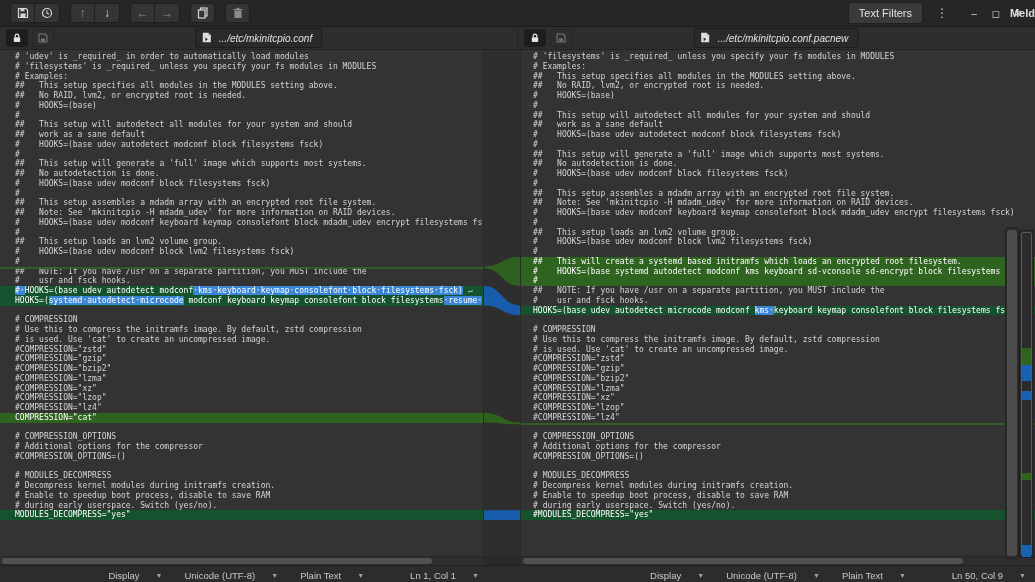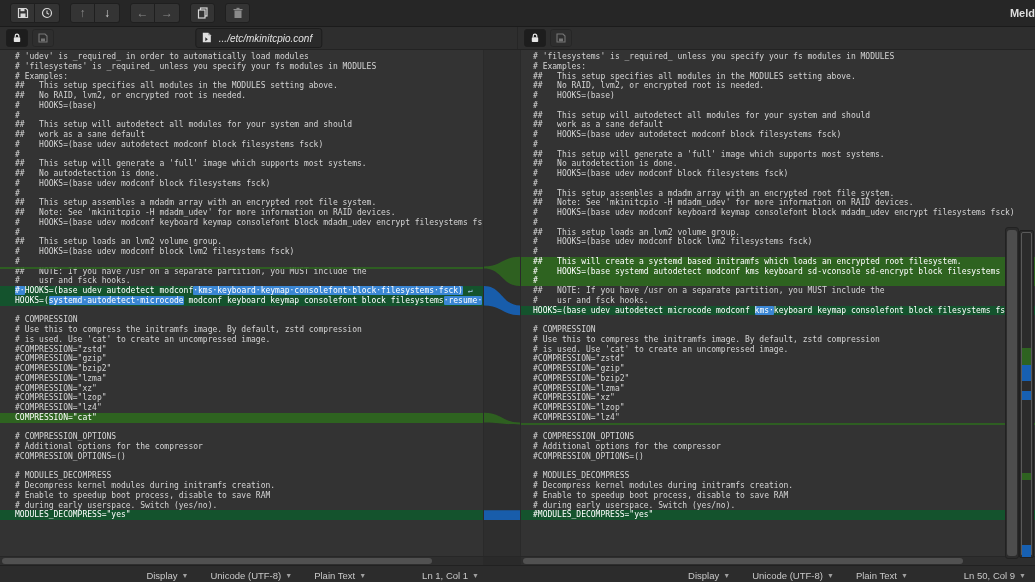"Text Filters" div.tb-right { html: none -> <div> <div>Text Filters</div> <div> <span>⋮</span> </div> <div> <span>–</span> <span>◻</span> <span>✕</span> </div> </div> }
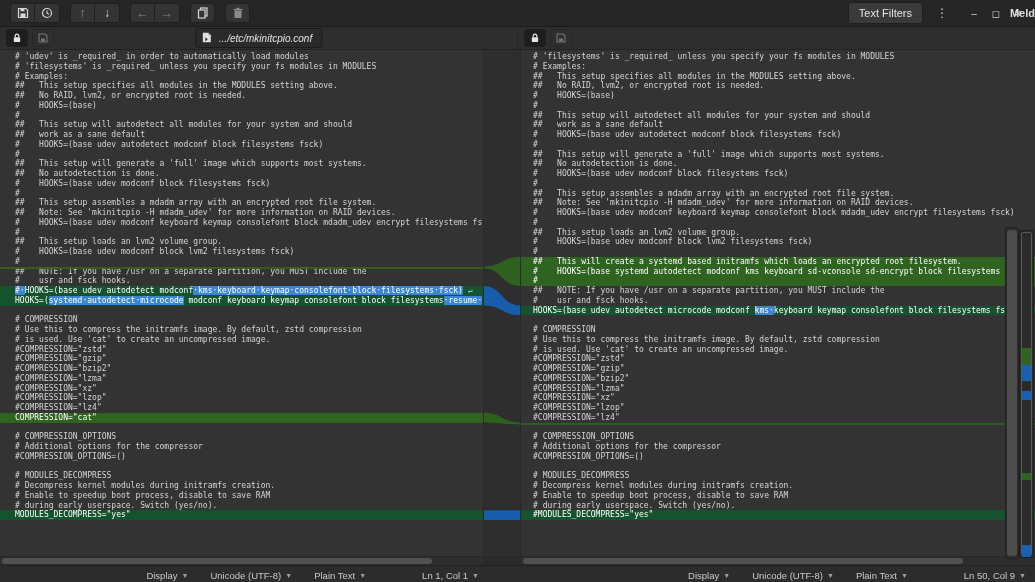".../etc/mkinitcpio.conf.pacnew" div.file-btn { html: none -> <div> <span> <svg> <path></path> <path></path> <path></path> </svg> </span> <span>.../etc/mkinitcpio.conf.pacnew</span> </div> }
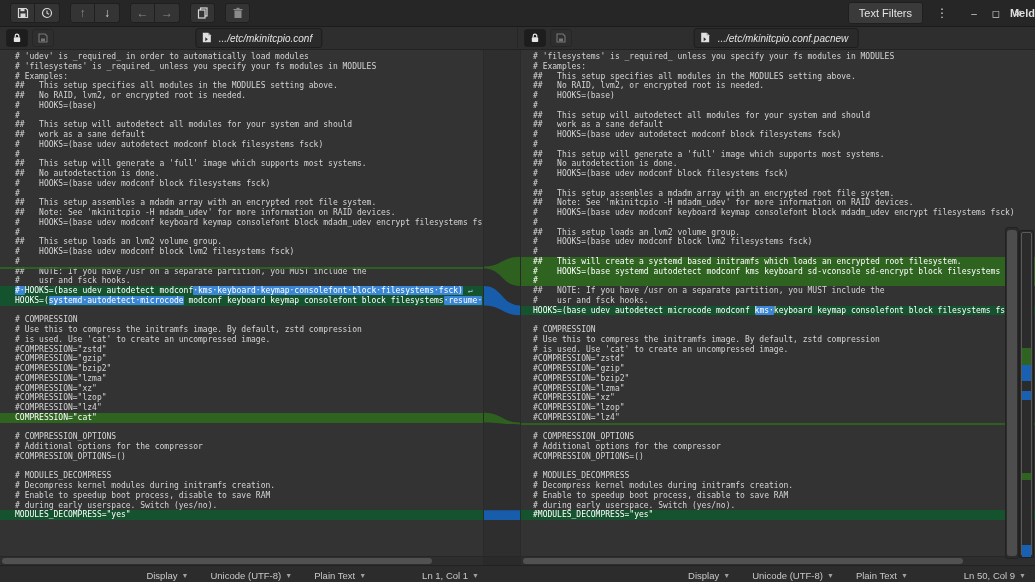"Display" .stat-item { gap: 4px -> 16px }
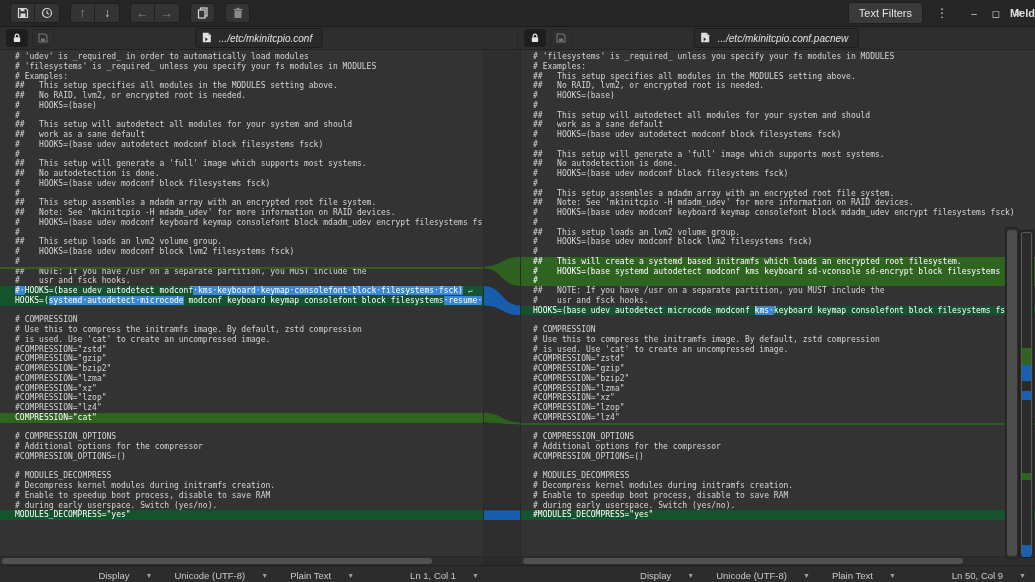"Ln 1, Col 1" .ln { margin-left: 34px -> 24px }
